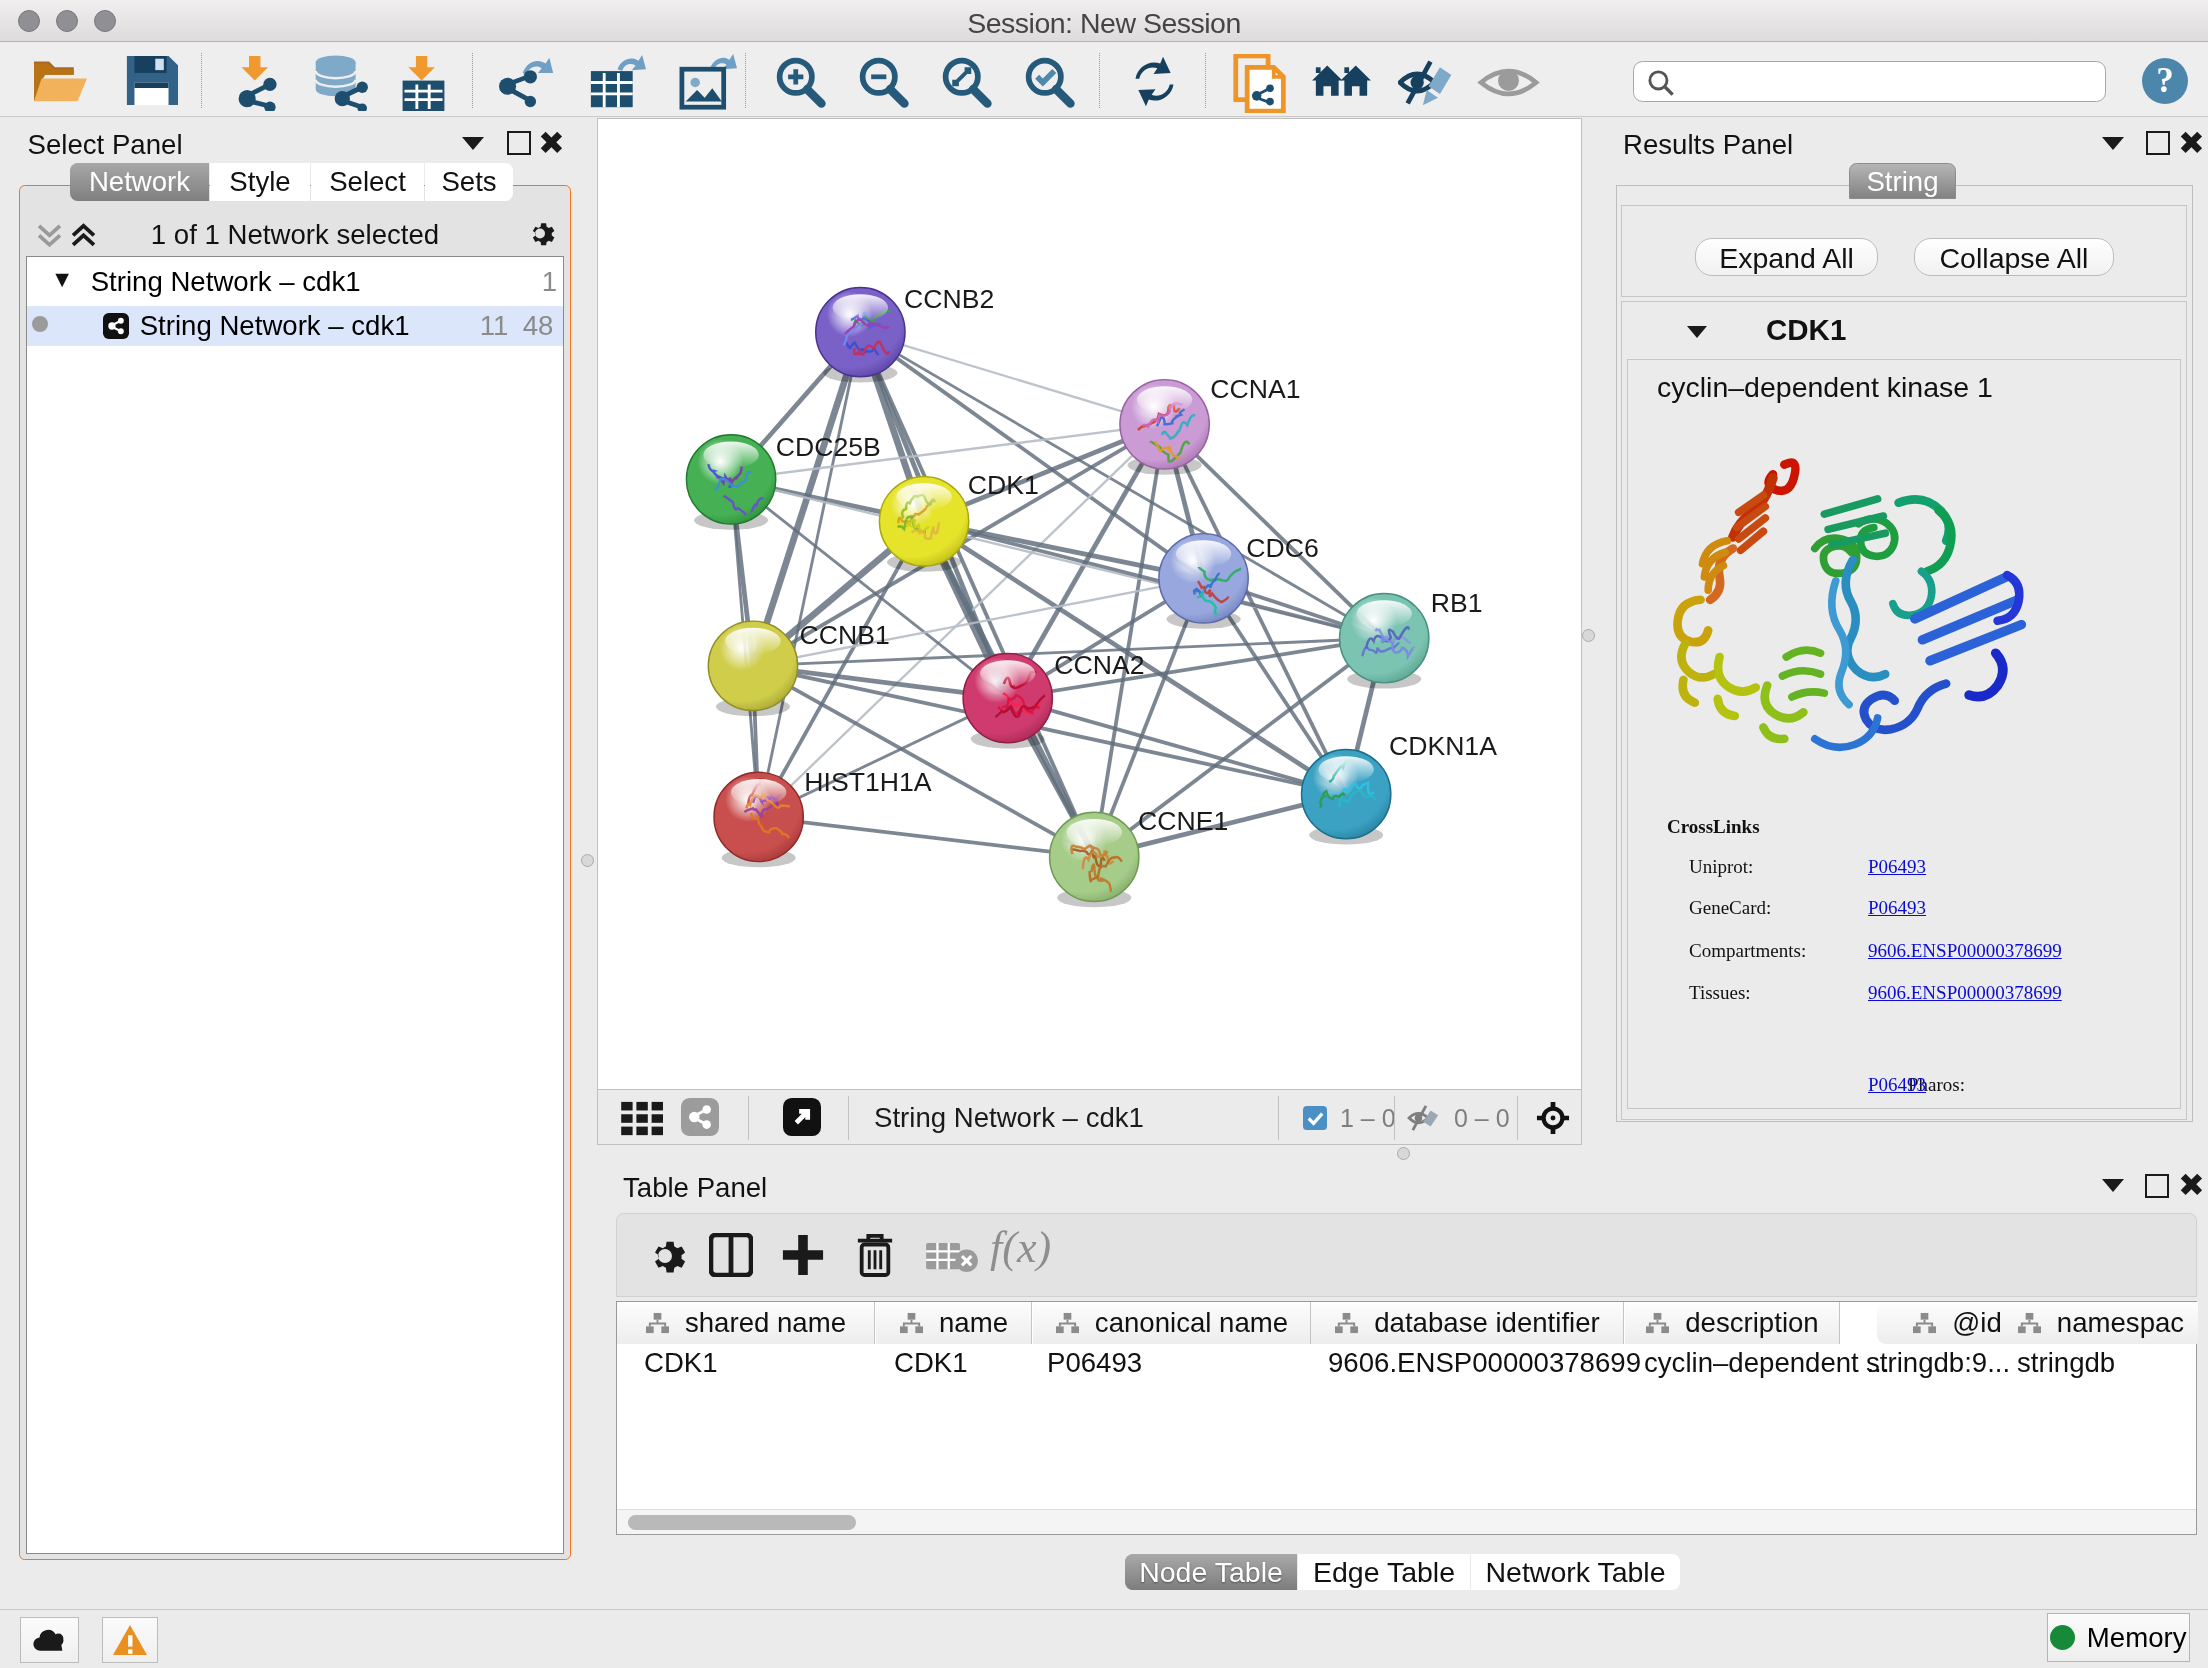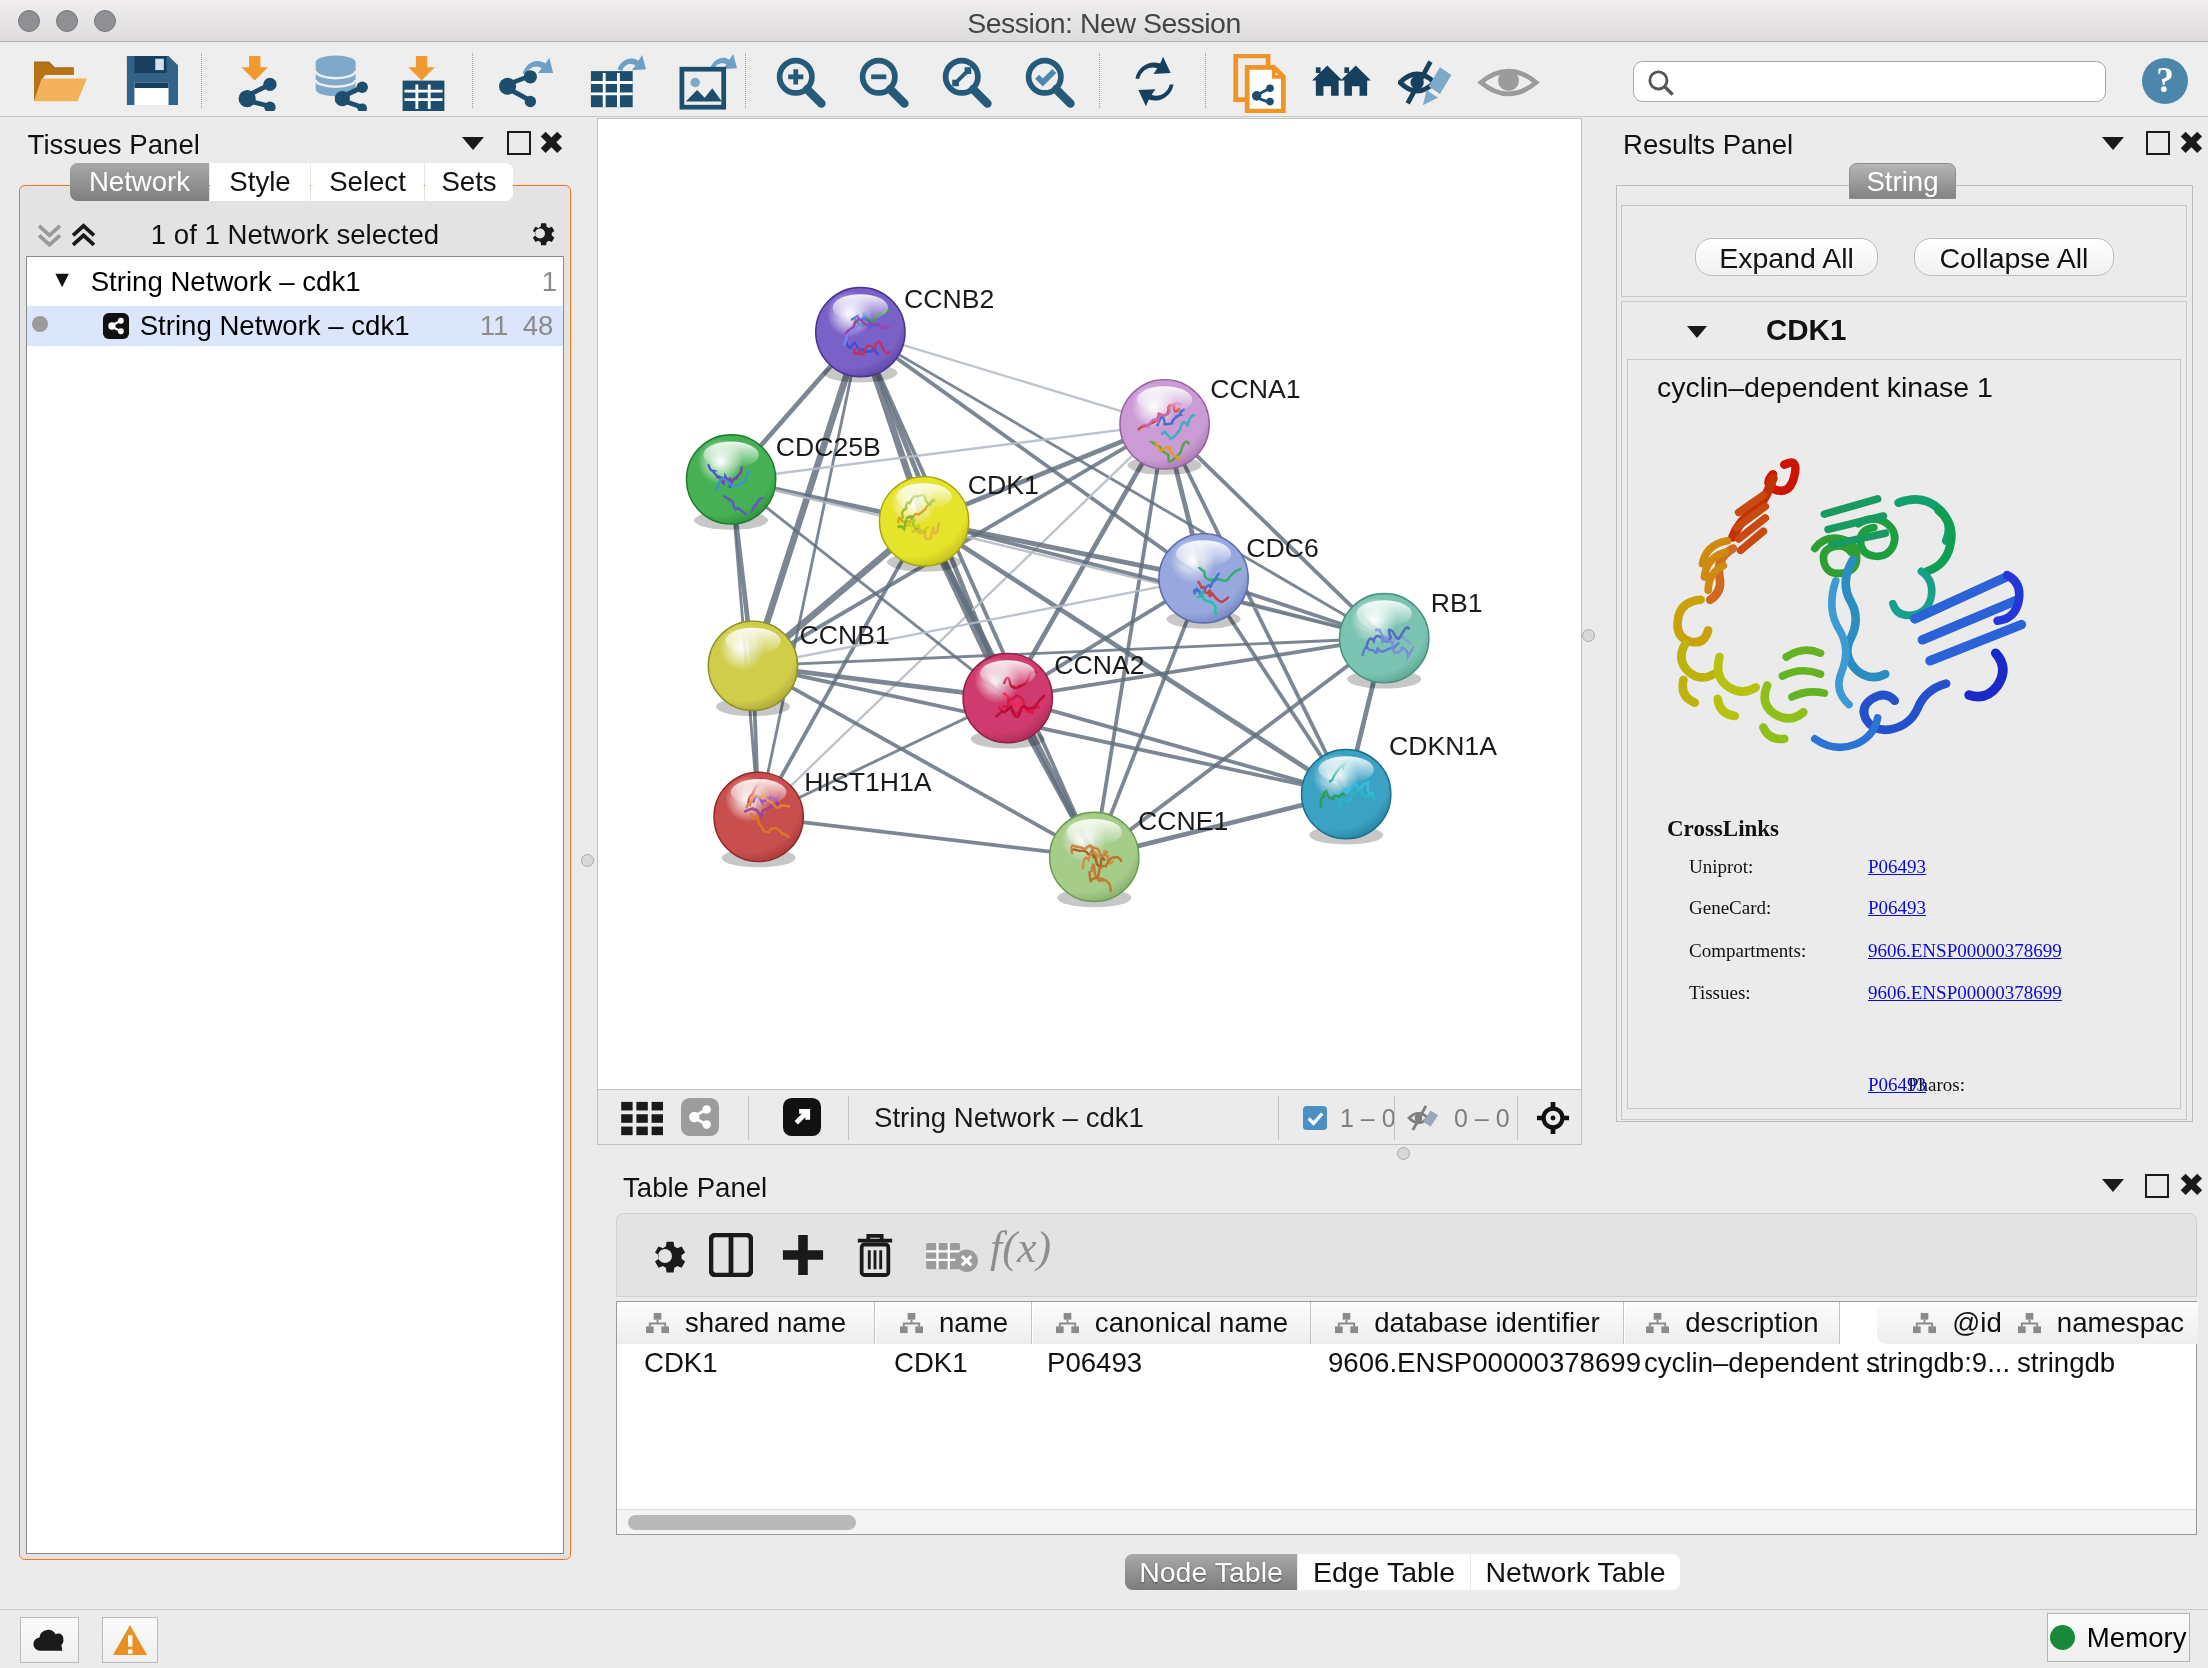"Tissues Panel" div.ptitle { text: Tissues -> Select }
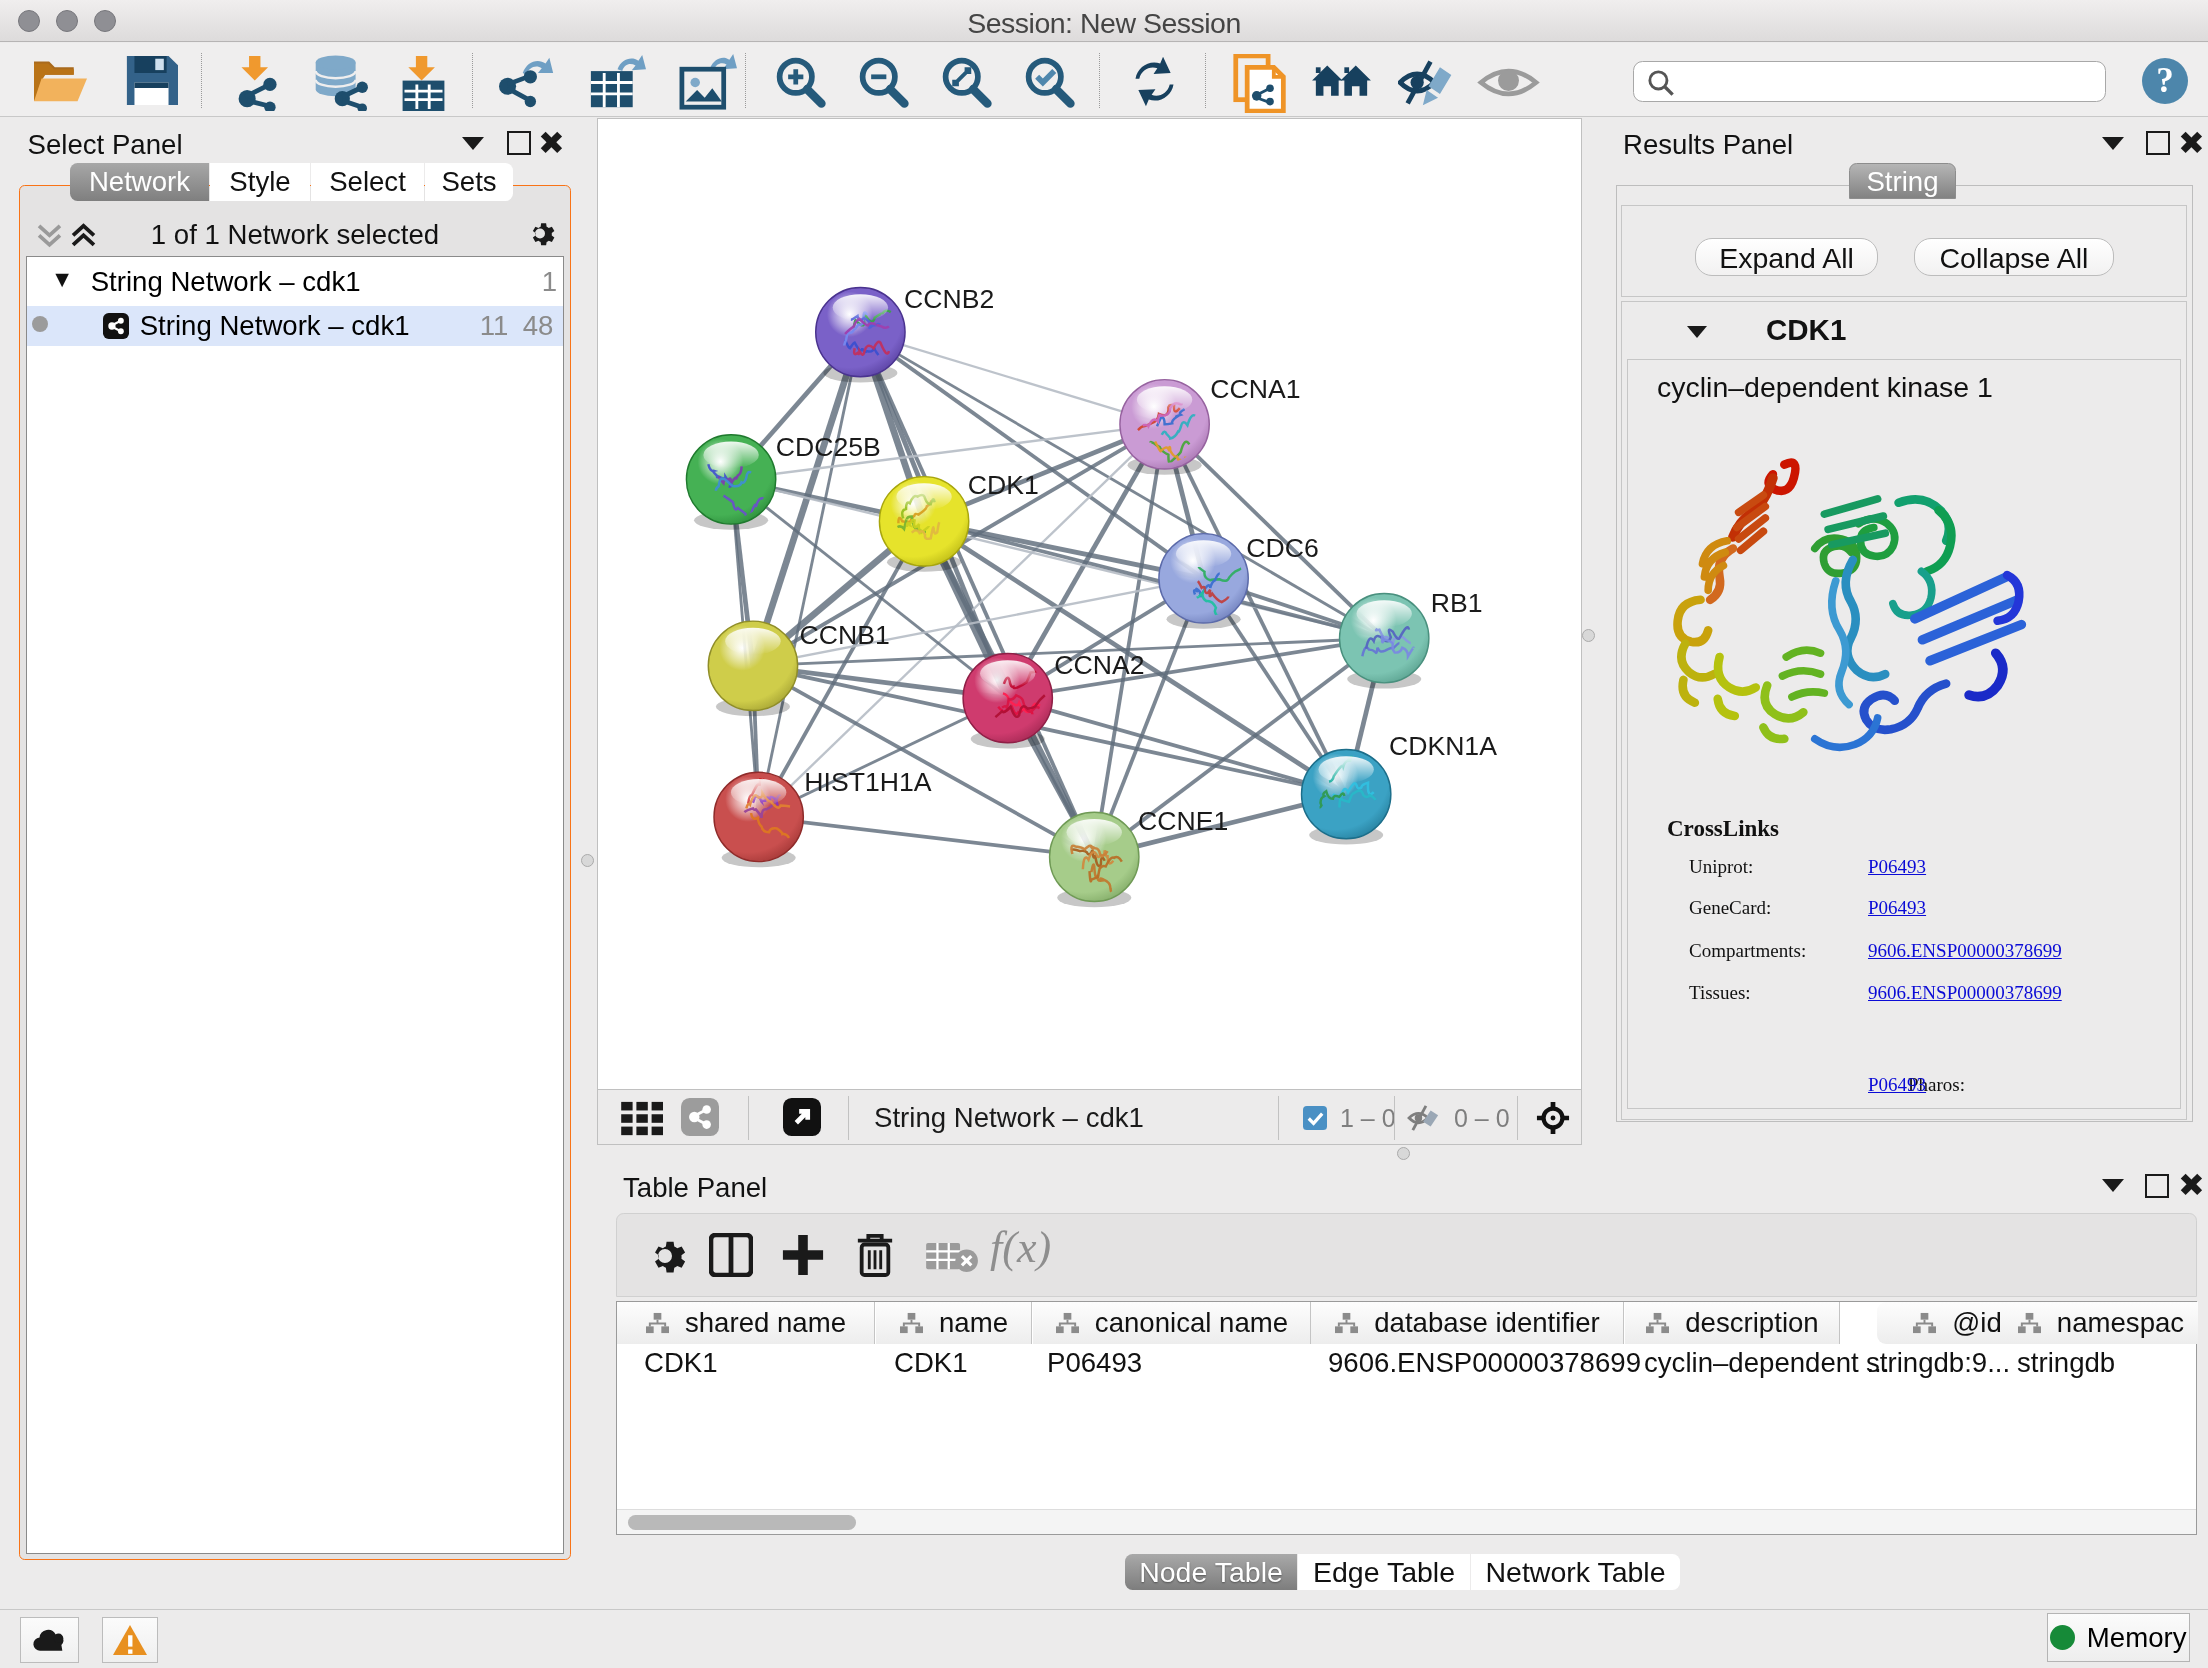"CrossLinks" div.serif { font-size: 23px -> 19px }
